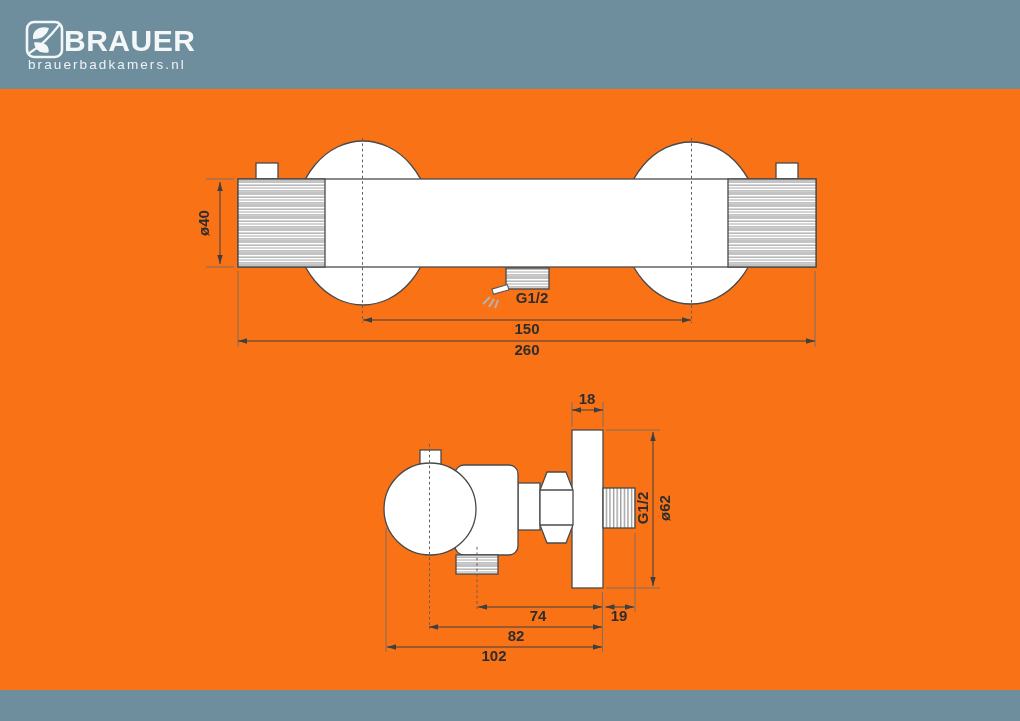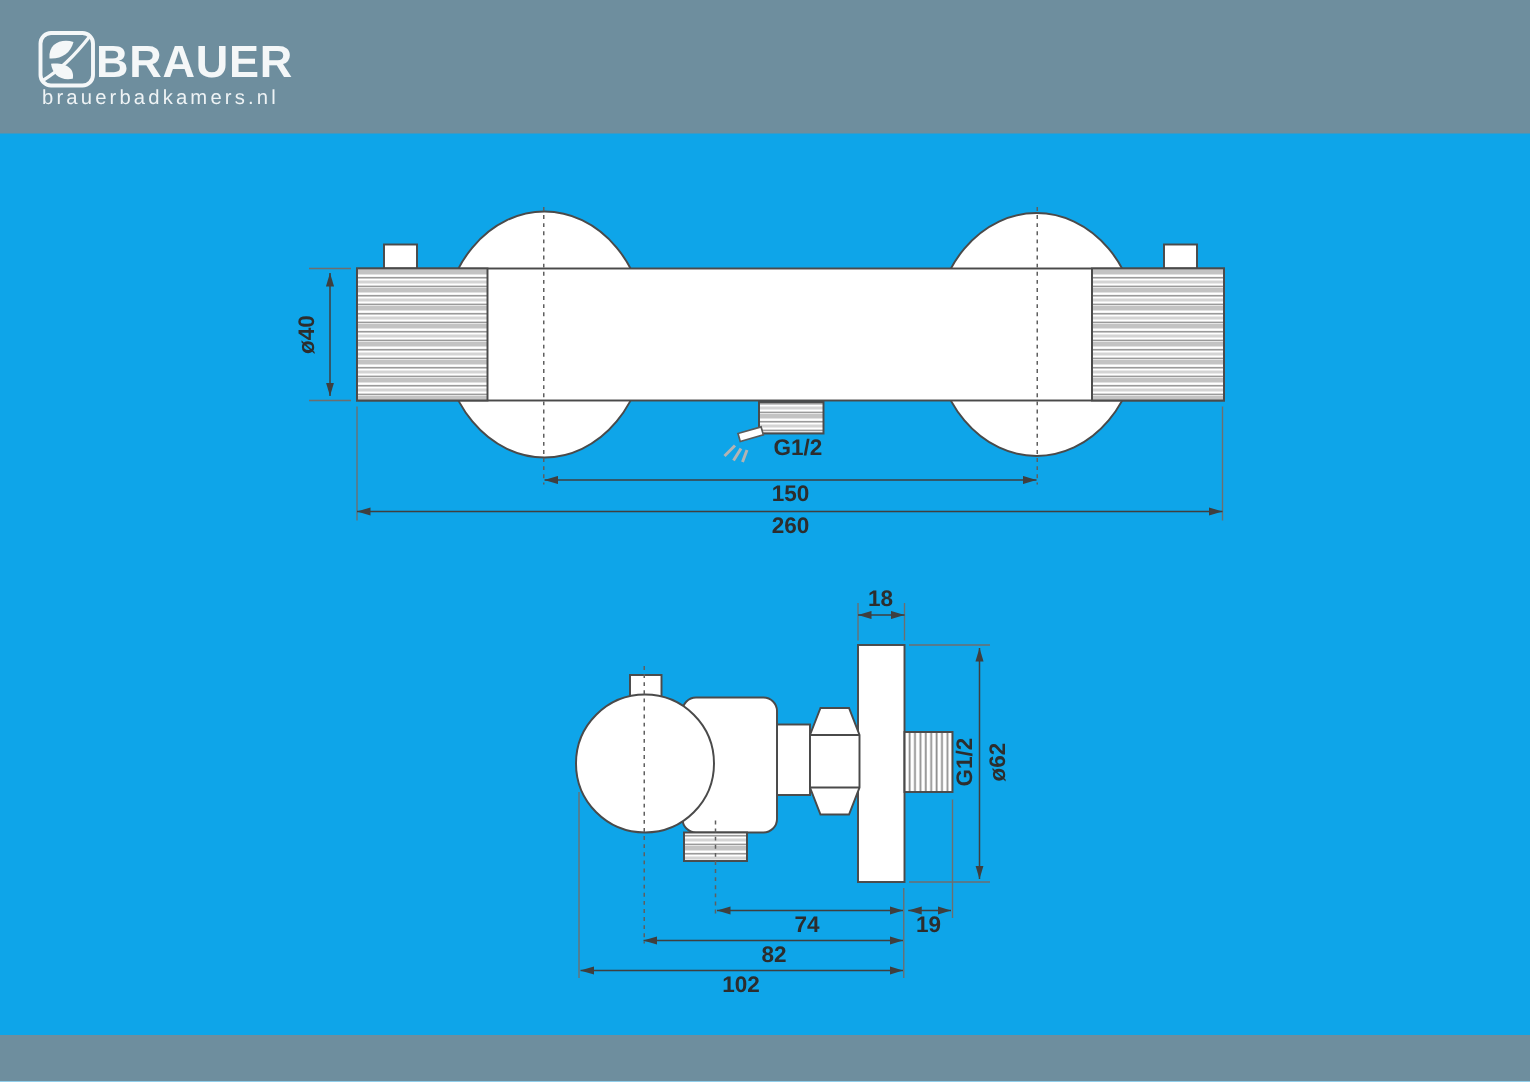"BRAUER" .page { background: #0ea5e9 -> #f97316 }
